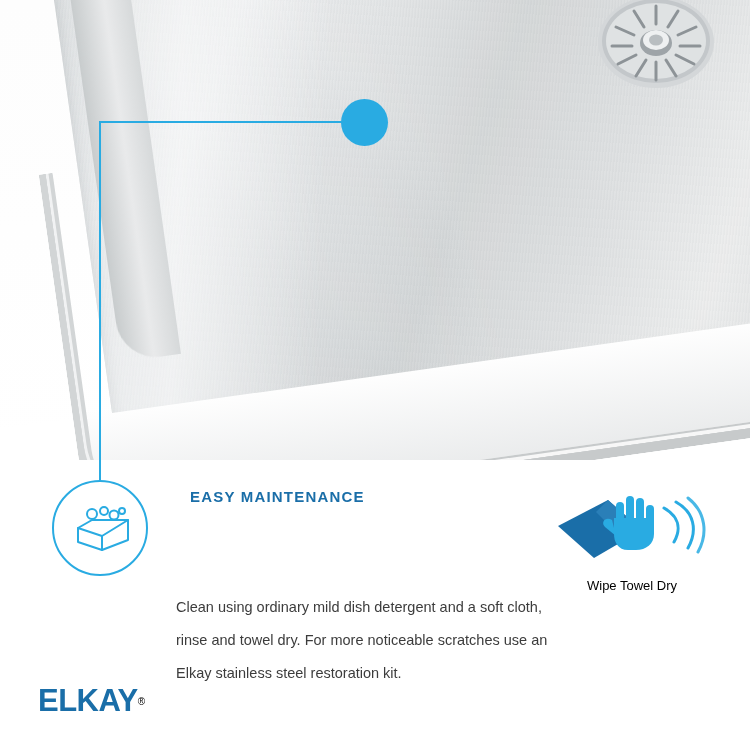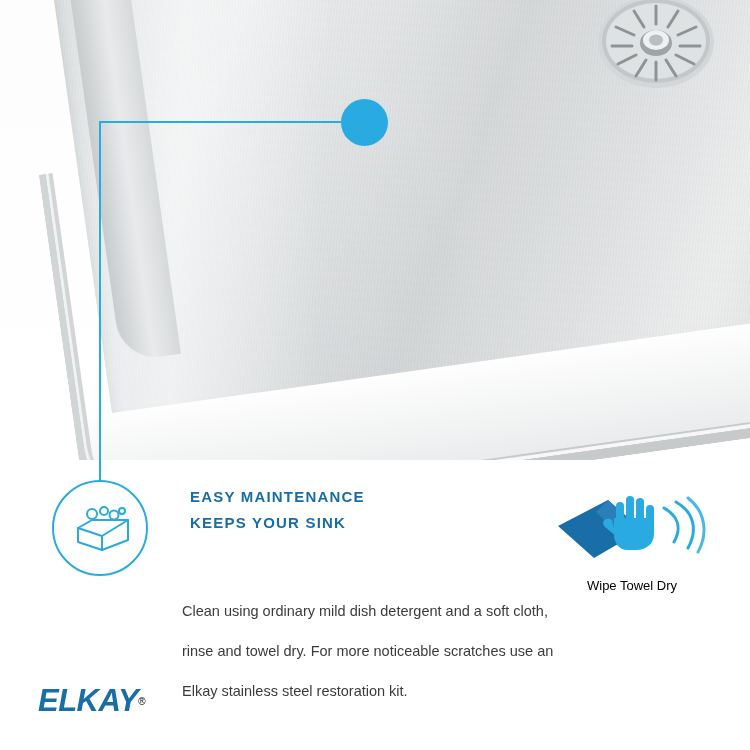"KEEPS YOUR SINK" div { html: <div>KEEPS YOUR SINK</div> -> none }
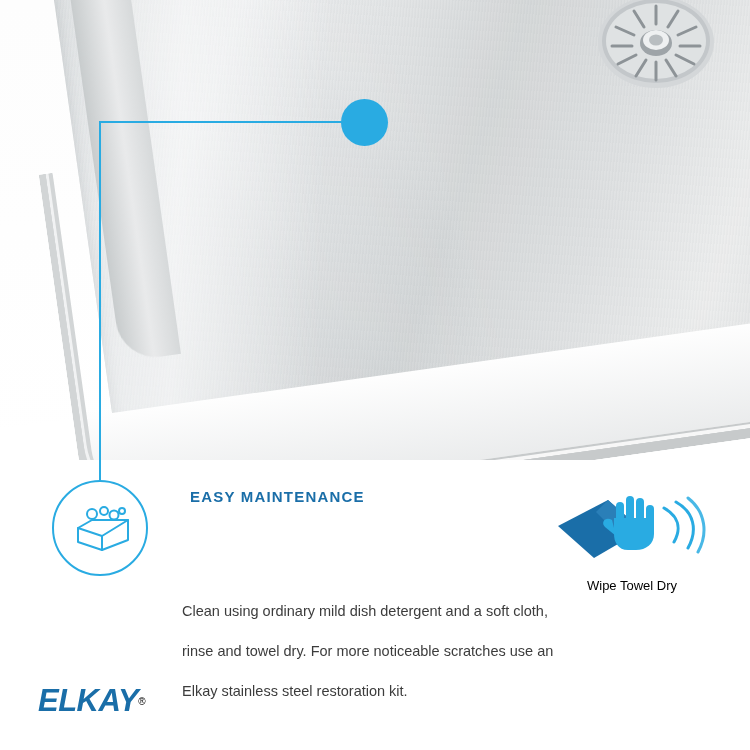"Clean using ordinary mild dish" .body-copy { left: 182px -> 176px; line-height: 40px -> 33px }
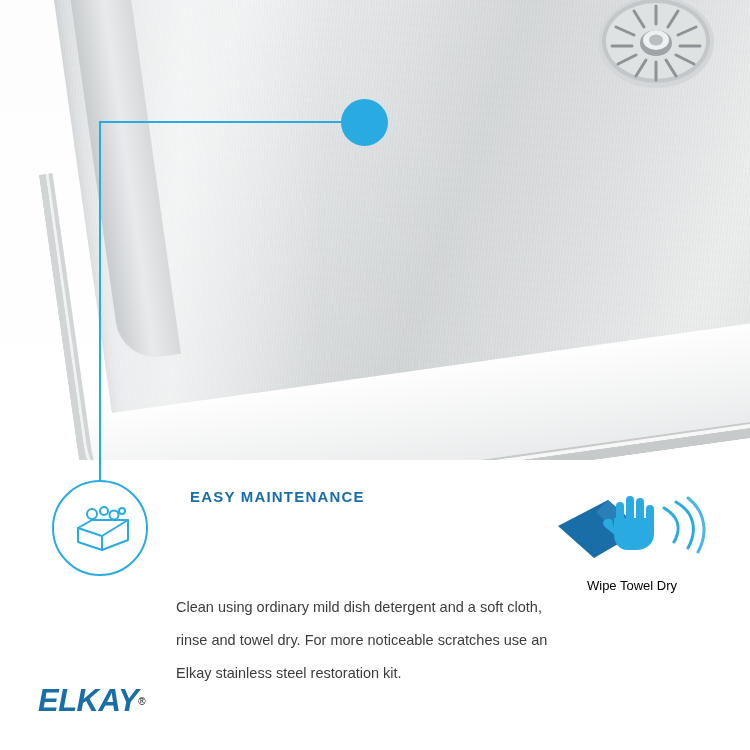"ELKAY" .logo-text { font-style: italic -> none }
